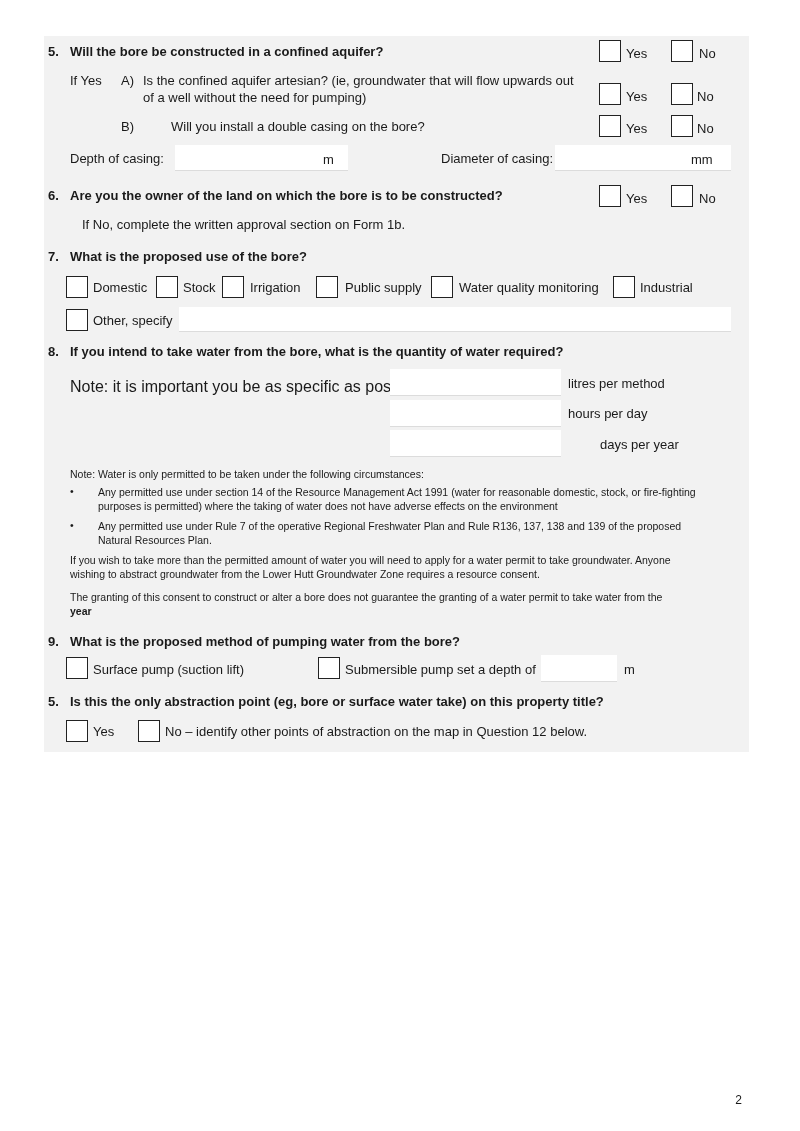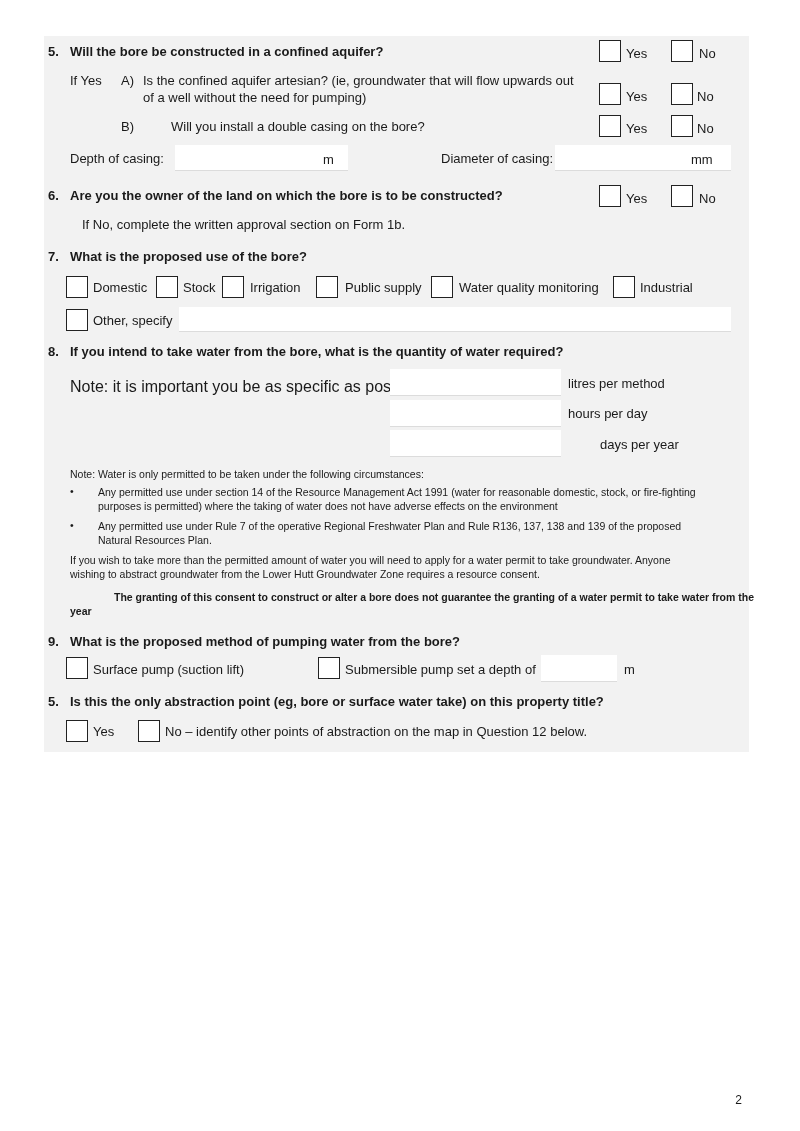"The granting of this consent" span.abs { font-weight: bold -> normal; margin-left: 44px -> none }
